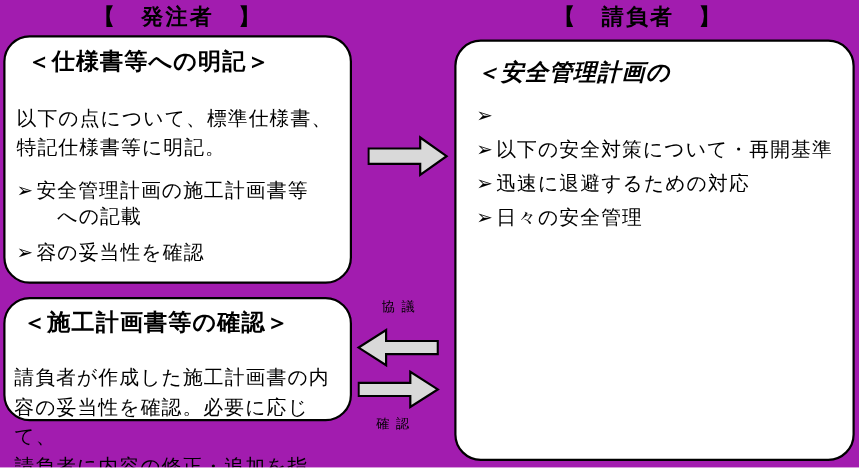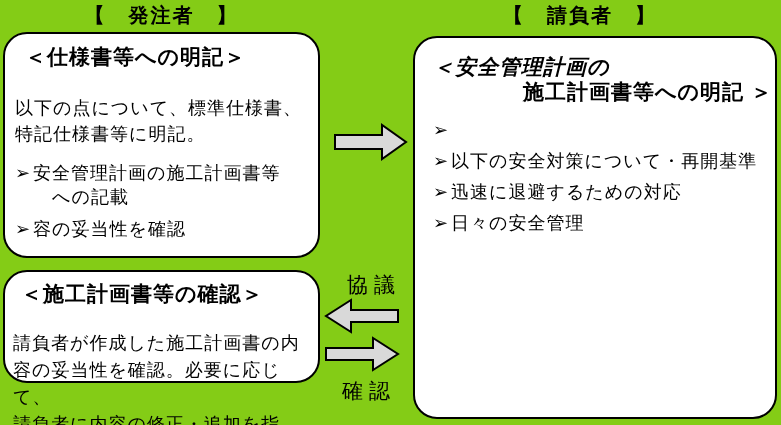"【 発注者 】" .canvas { background: #84cc16 -> #a21caf }
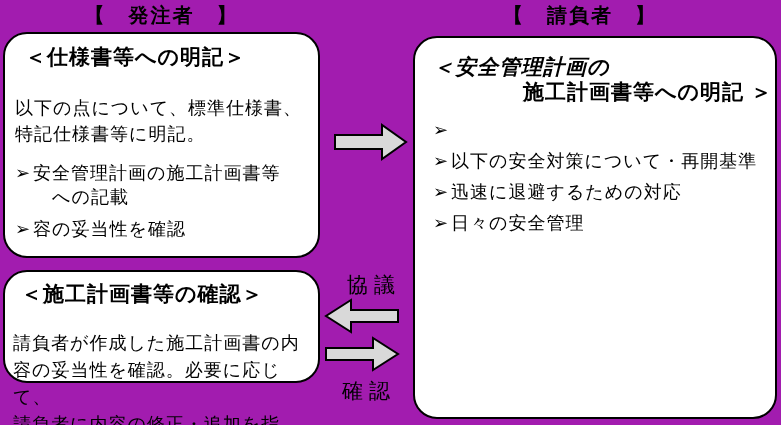"施工計画書等への明記 ＞" div.box-heading { html: <div>施工計画書等への明記 ＞</div> -> none }
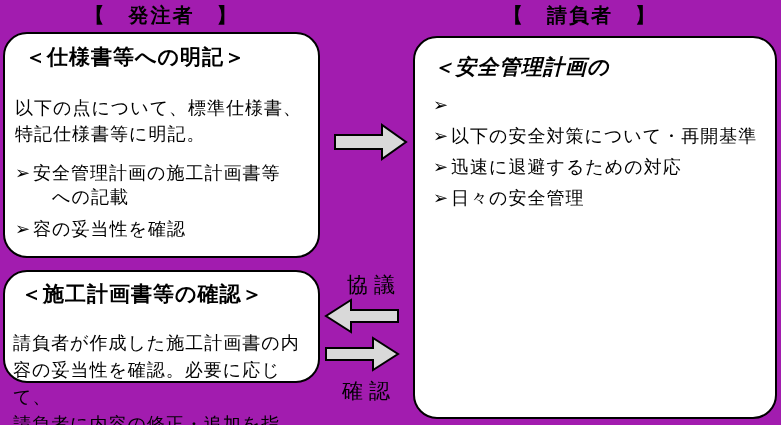"協議" .mid-label { font-size: 21px -> 12px }
